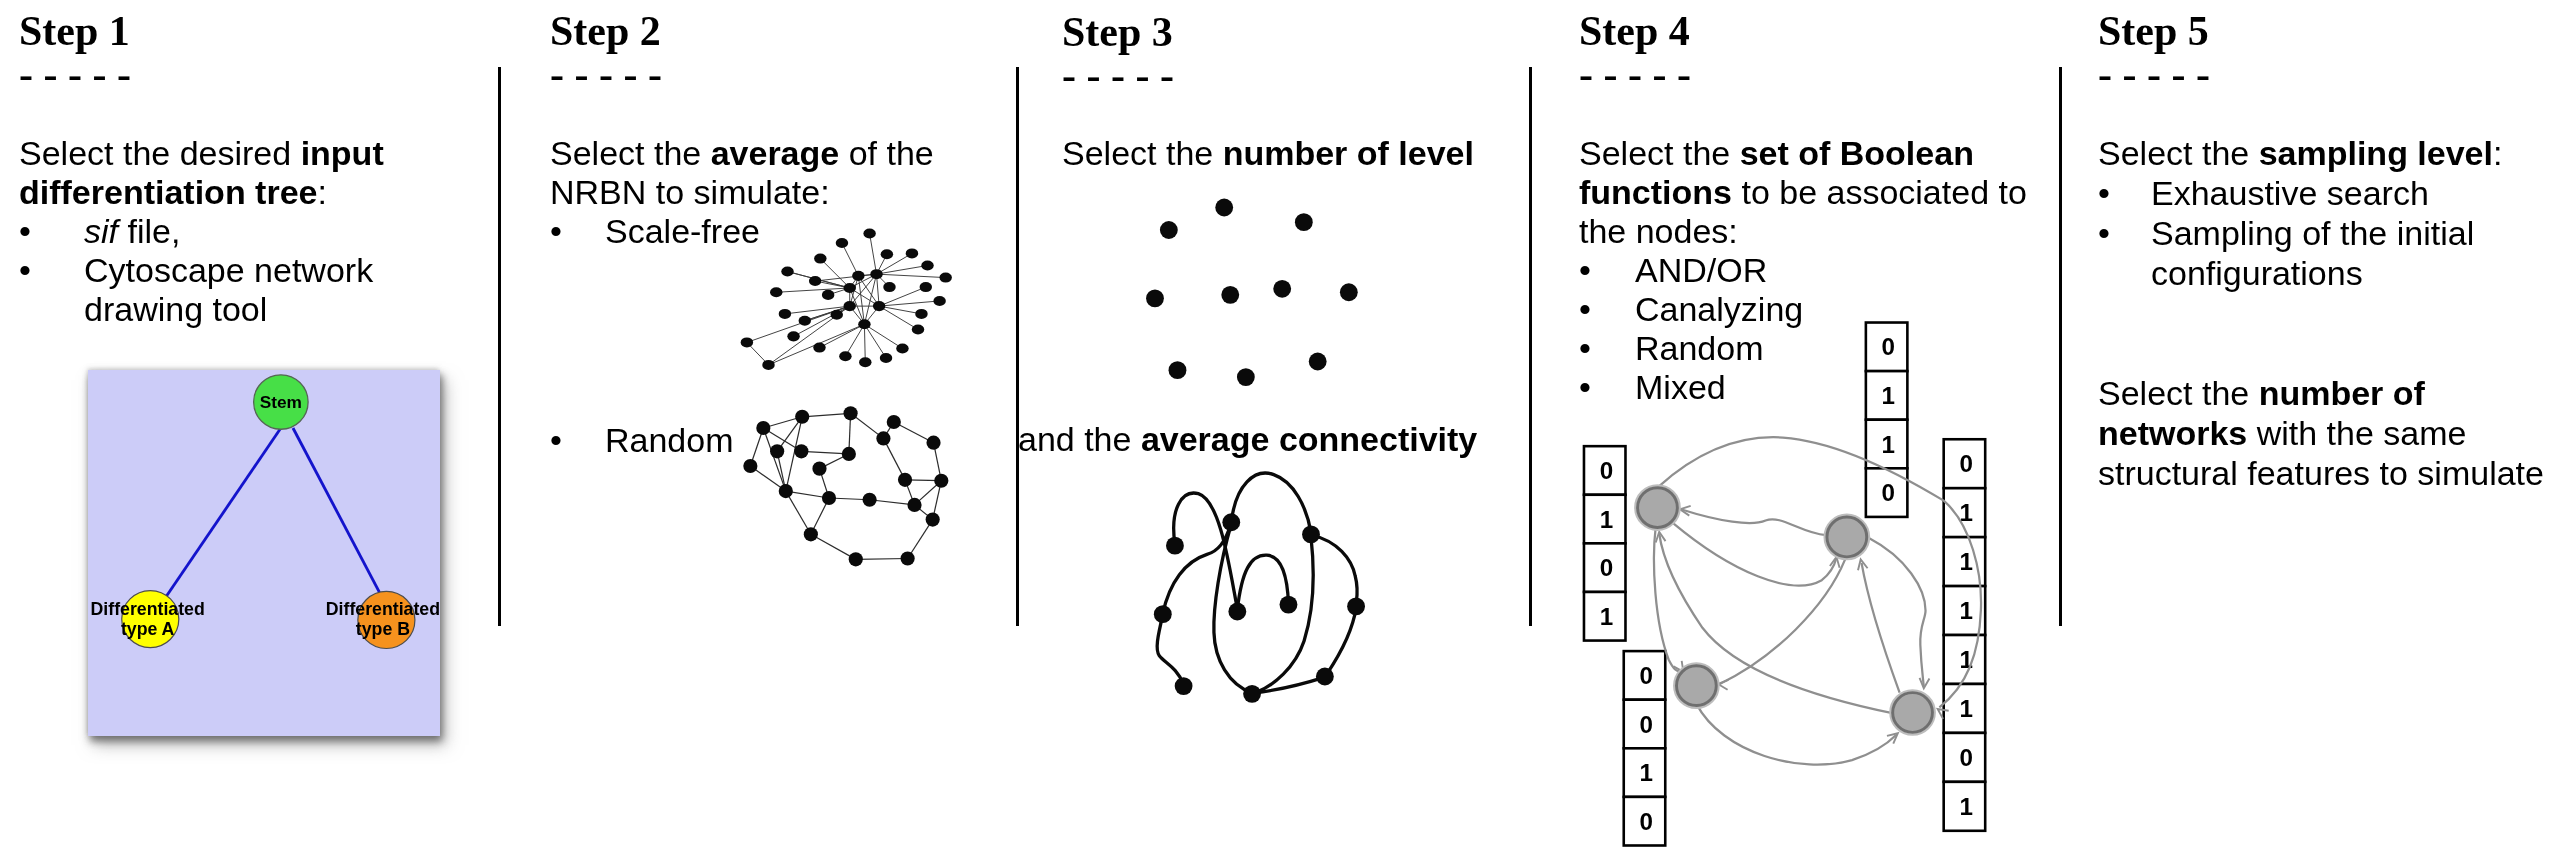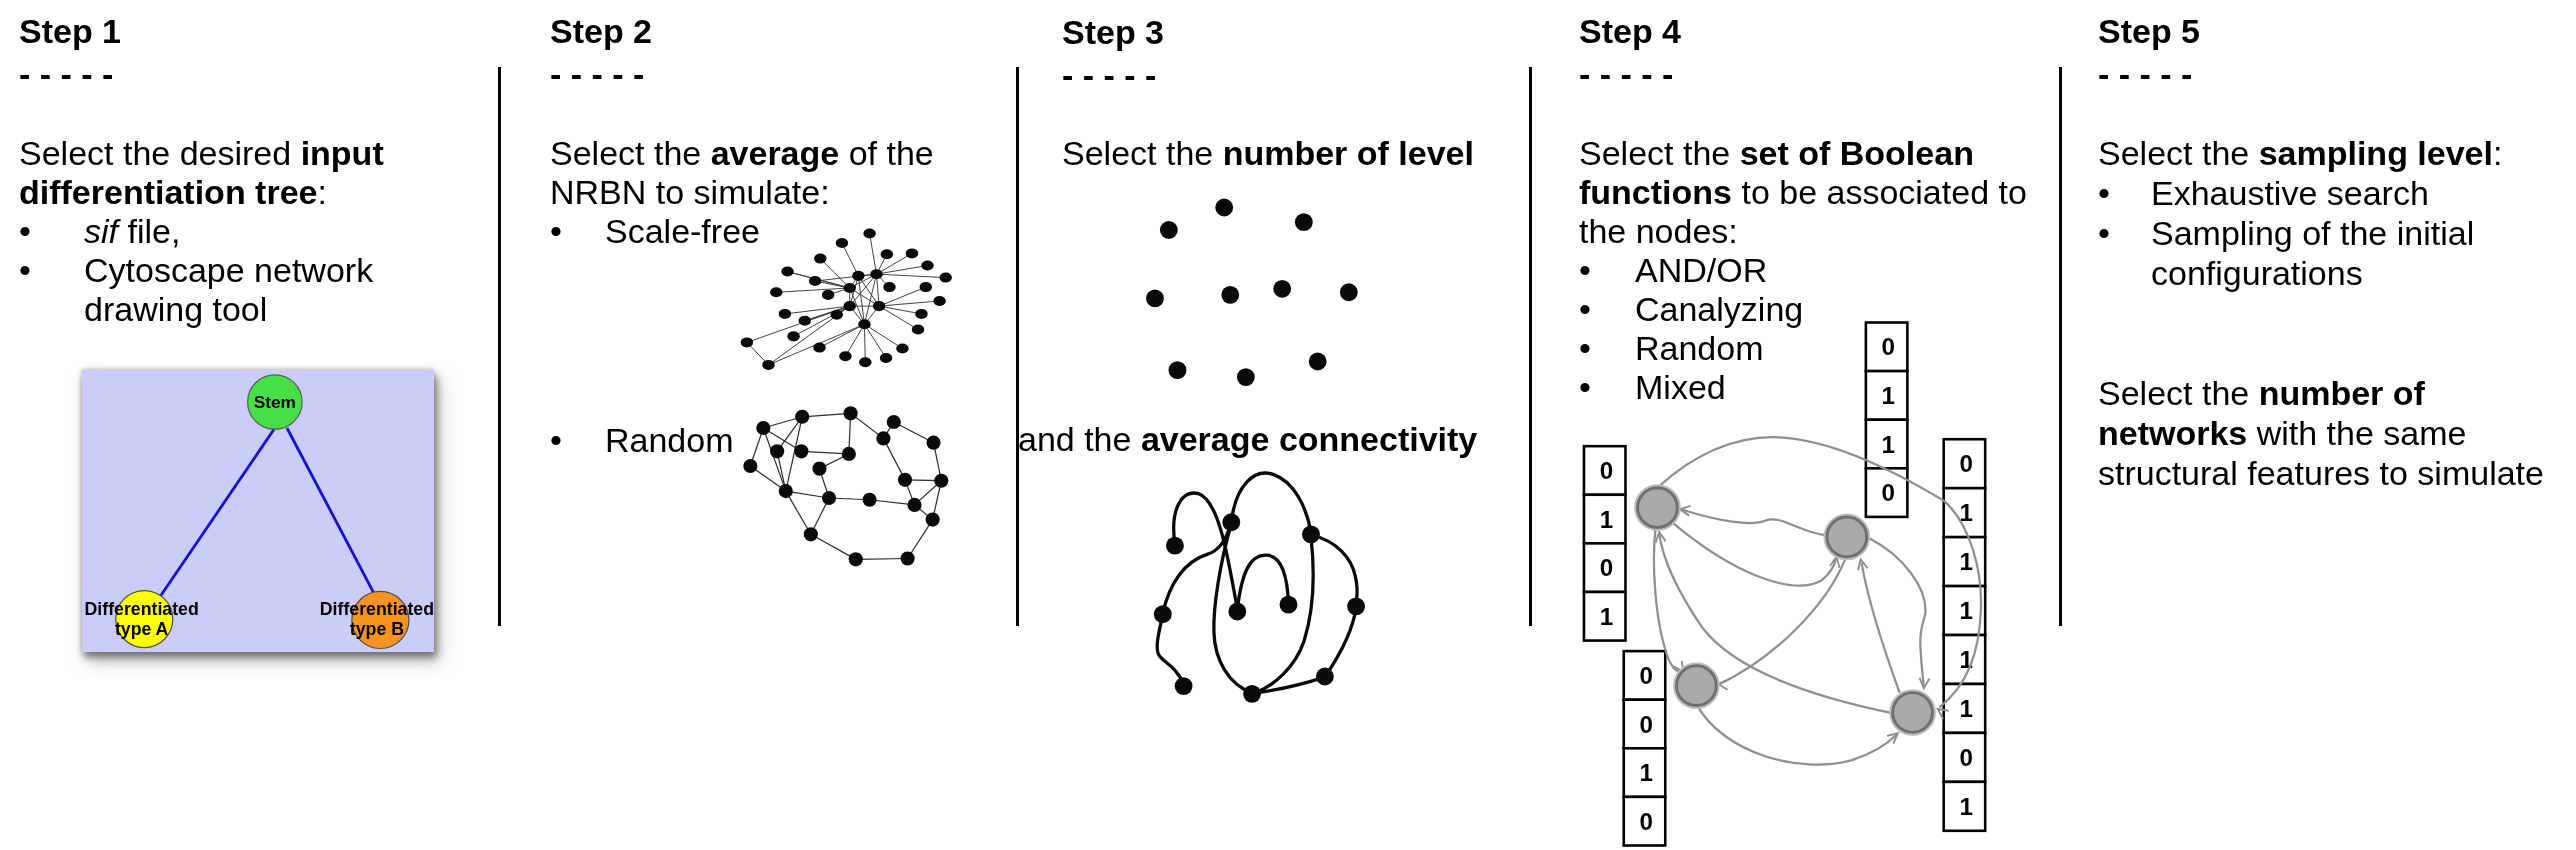"Step 1" .hd { font-family: none -> Liberation Serif, serif; font-size: 34px -> 42px }
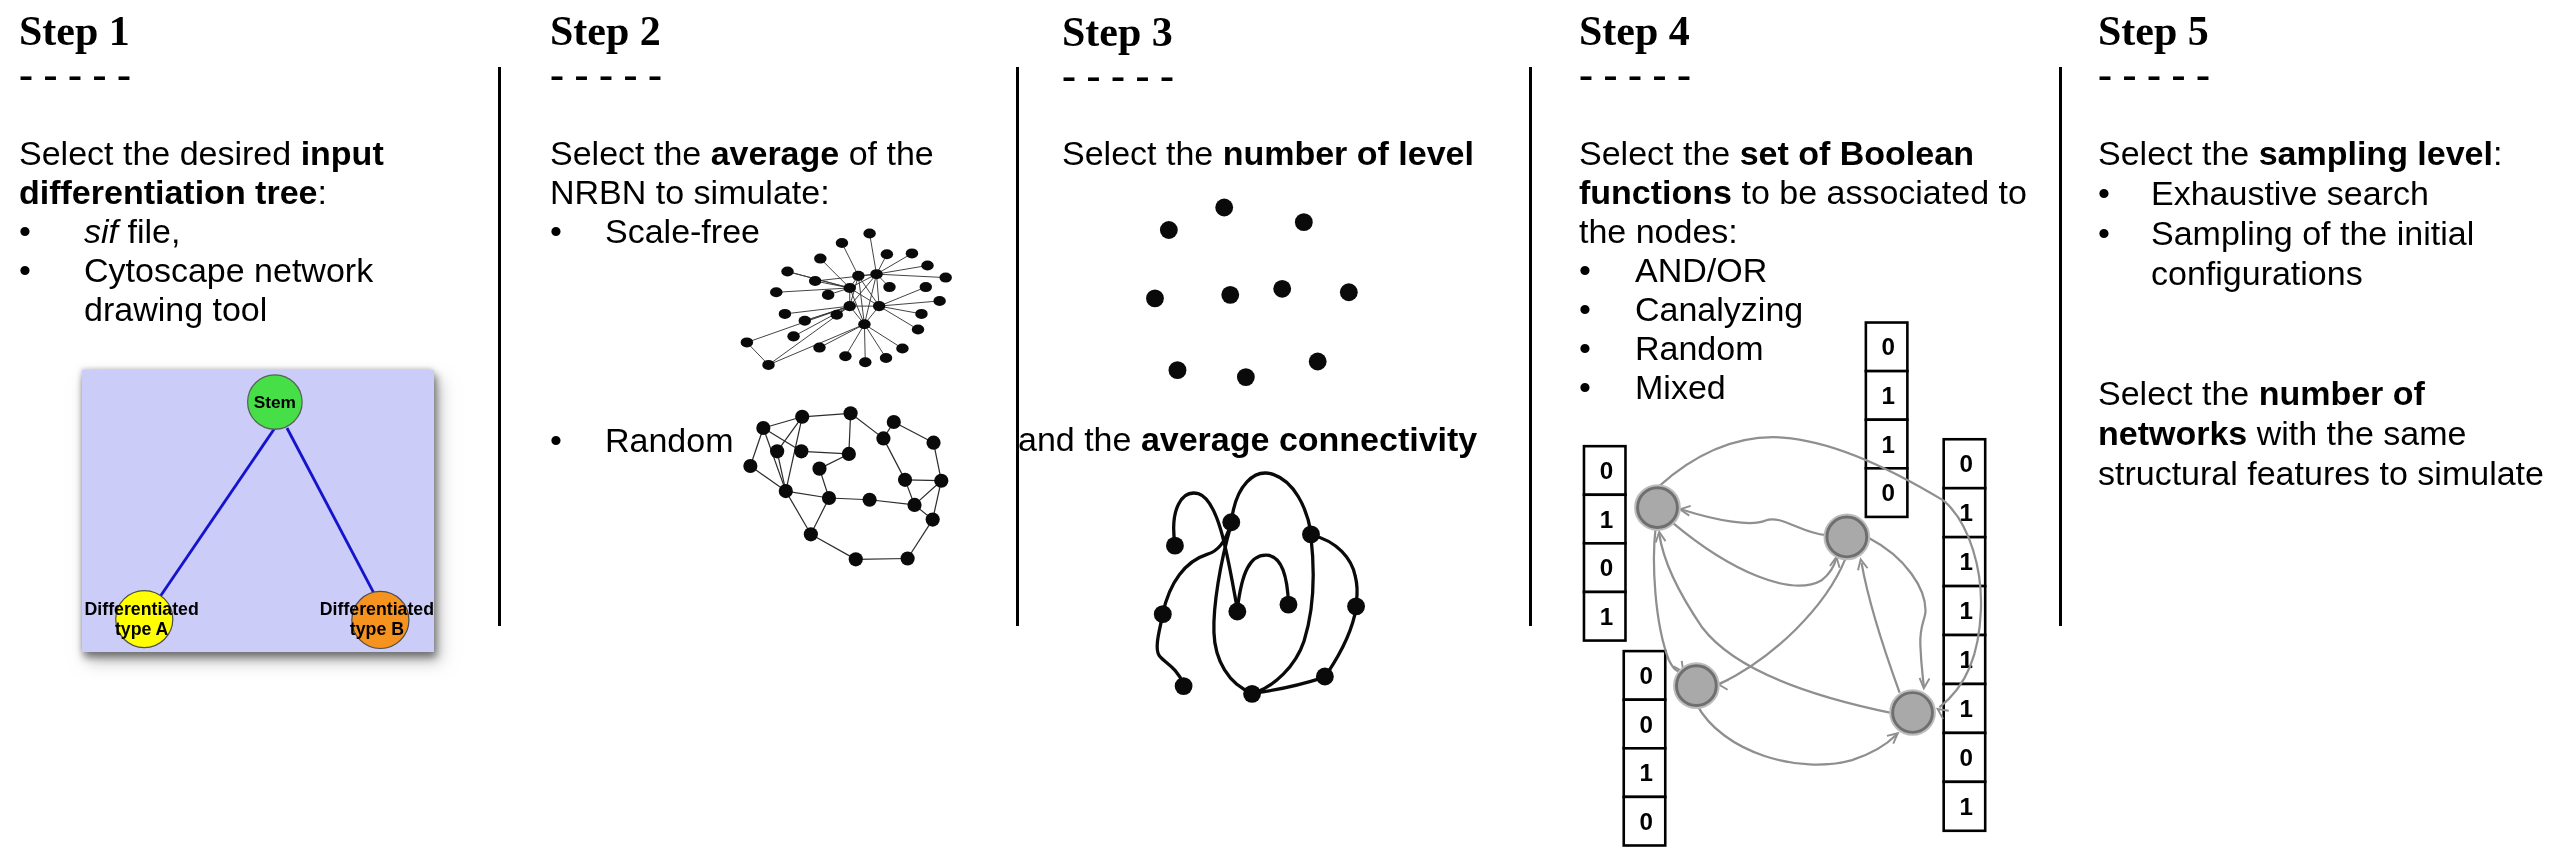"Stem" #tree { height: 282px -> 366px; left: 82px -> 88px }
